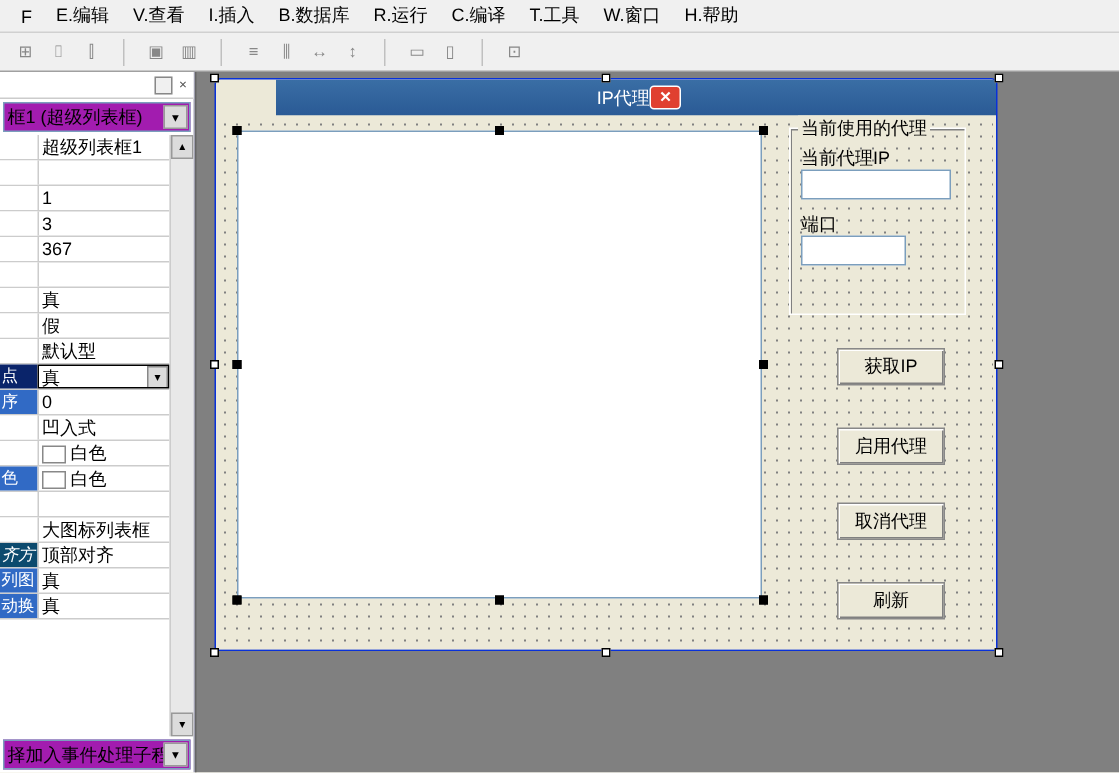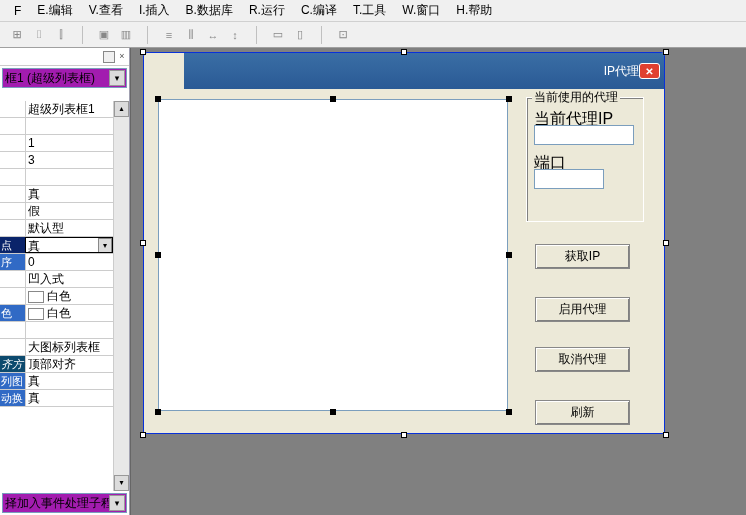"IP代理" .titlebar { height: 36px -> 24px; justify-content: flex-end -> center }
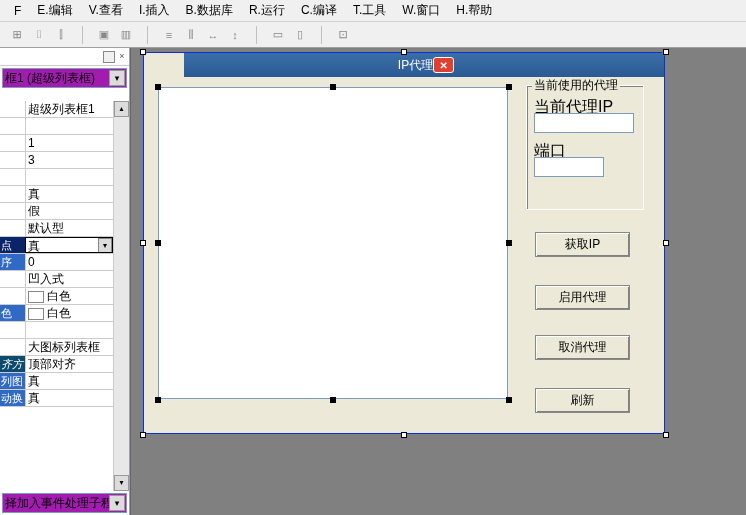"超级列表框1" .prop-wrap { margin-top: 11px -> none }
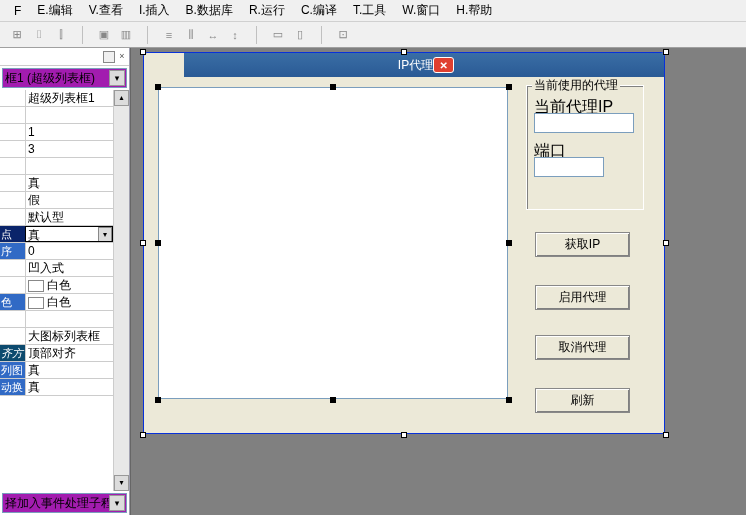"当前代理IP" .gb-label { font-size: 16px -> 12px }
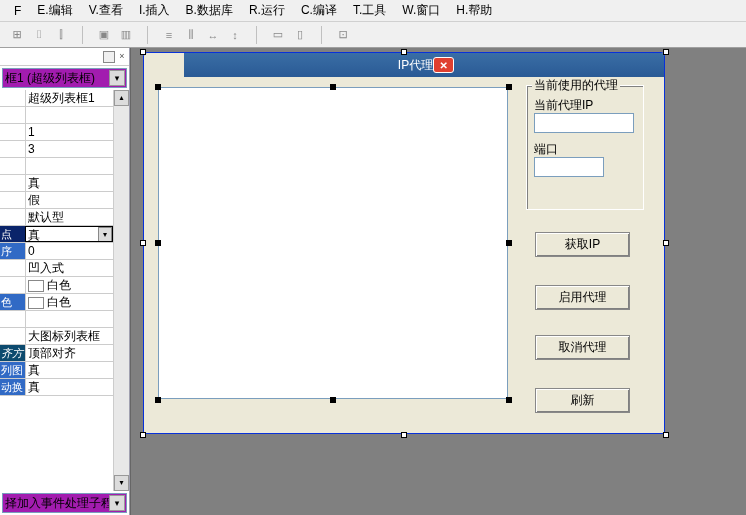"367" div.prop-row { html: none -> <div> <div></div> <div><span>367</span></div> </div> }
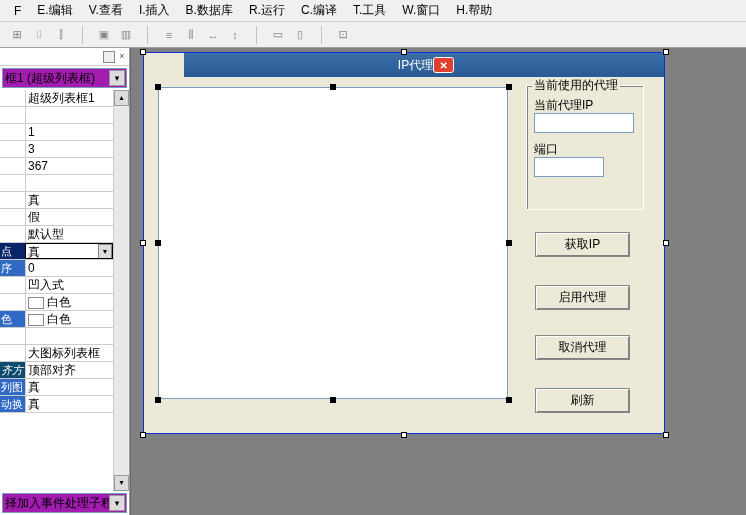"获取IP" .btn { width: 95px -> 72px }
